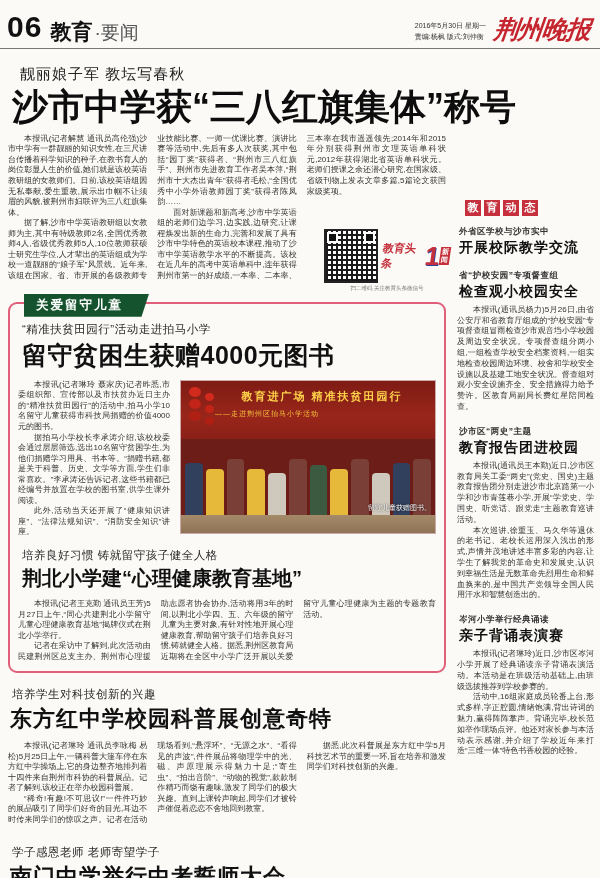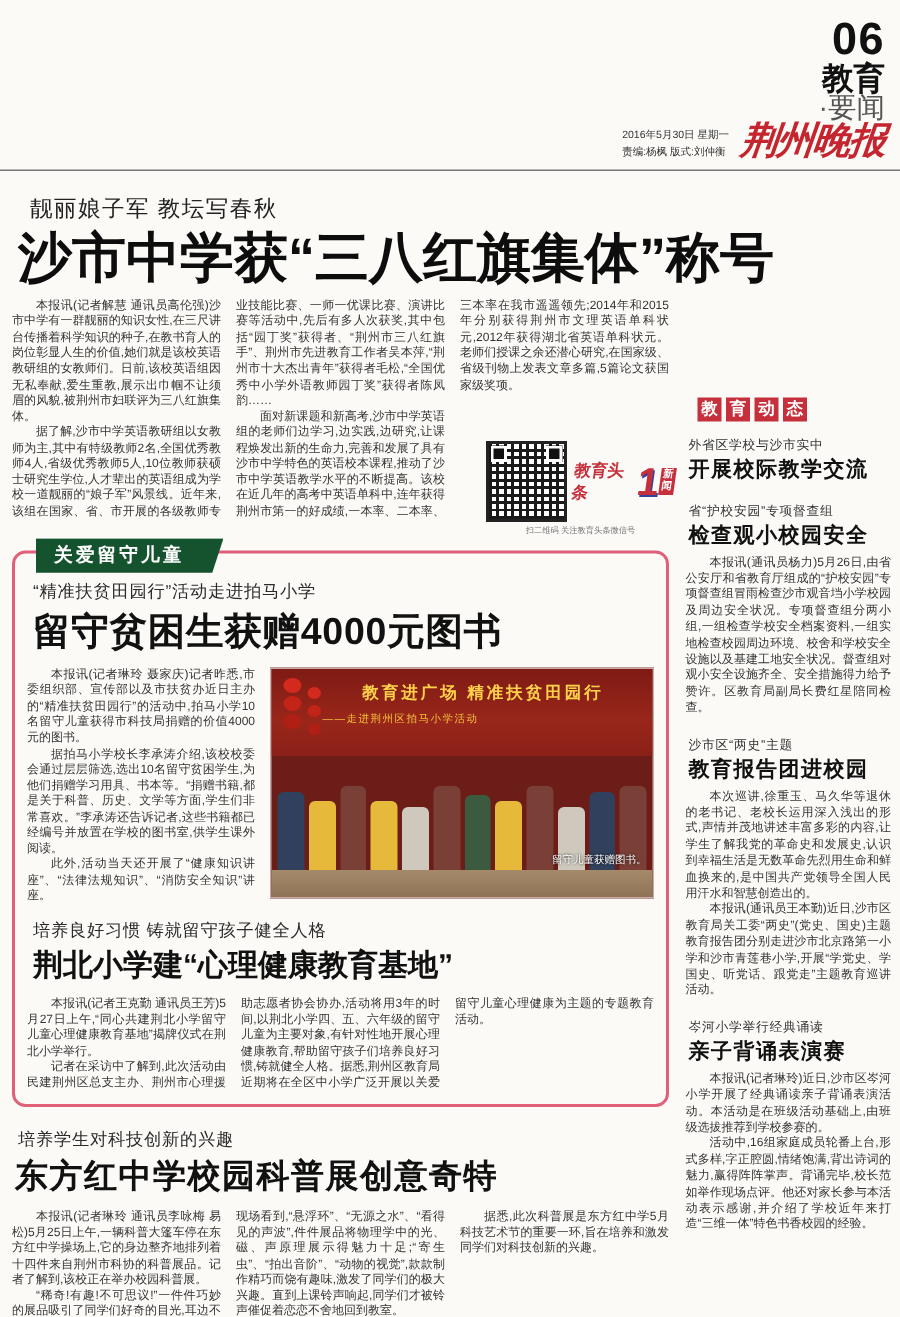"06" .hdr { flex-direction: column -> none; padding: 12px 10px 6px 26px -> 12px 10px 6px 7px }
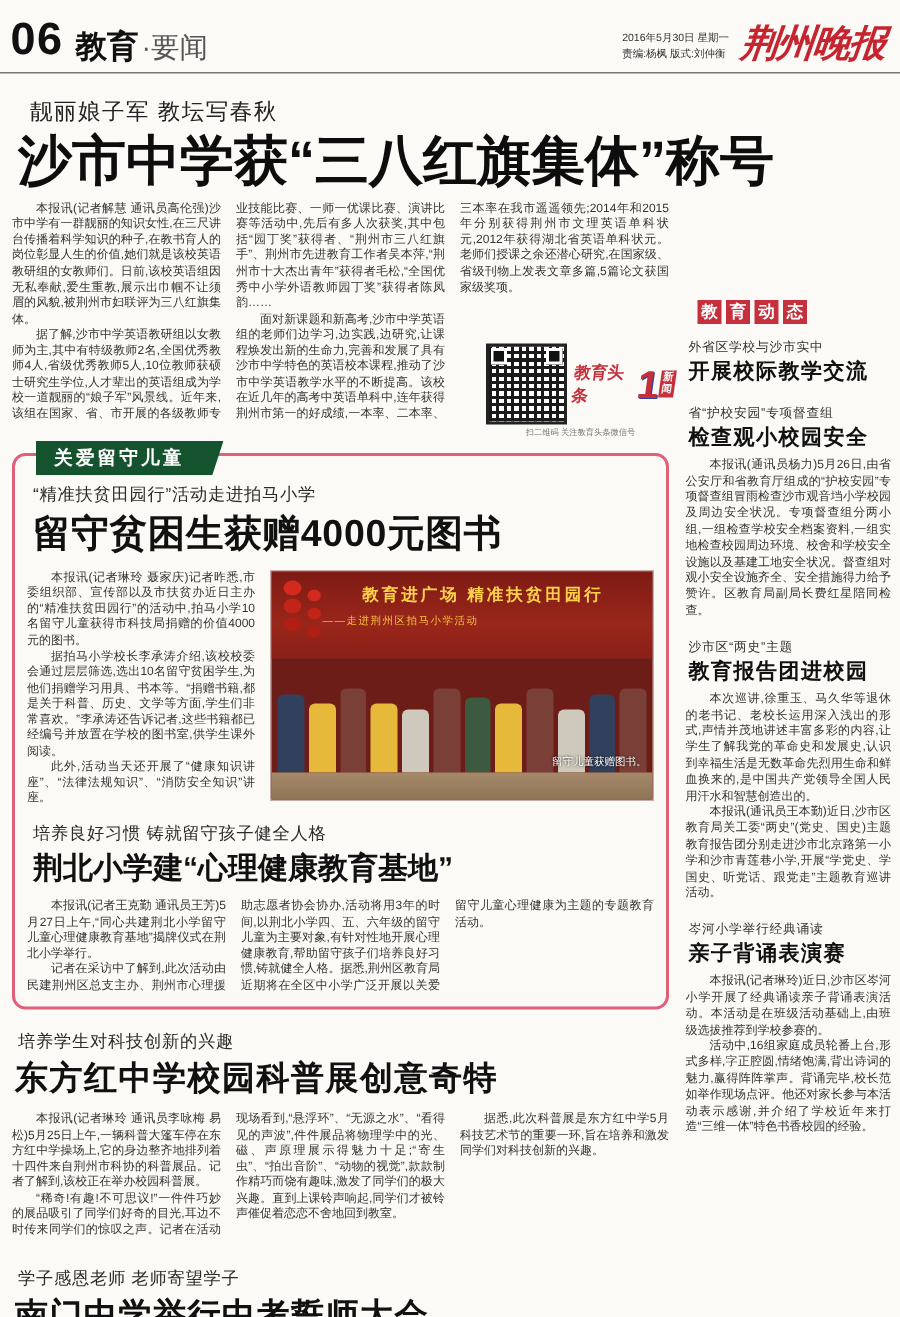"外省区学校与沙市实中" .s-kicker { font-weight: none -> bold }
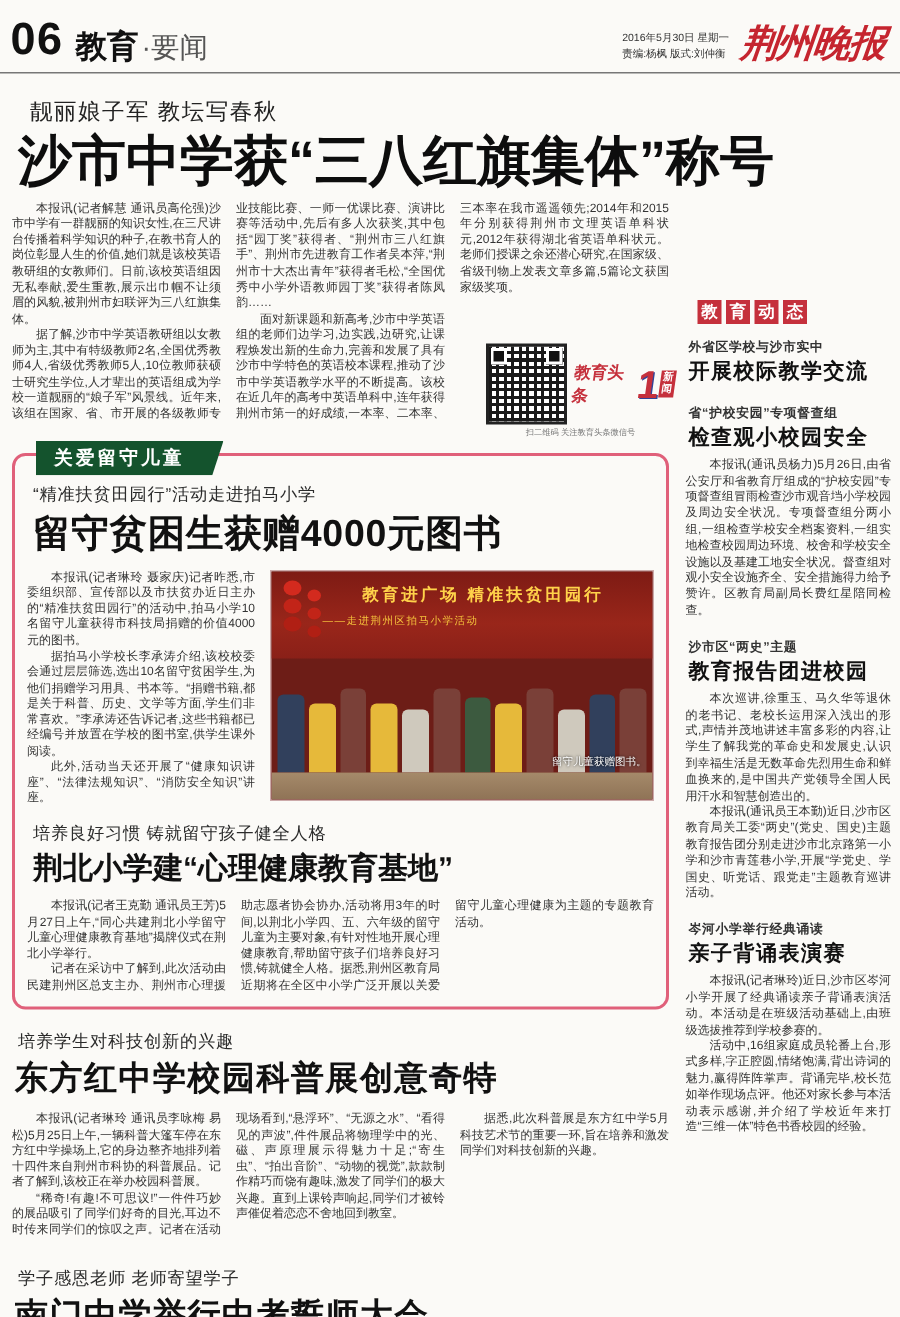"本次巡讲,徐重玉、马久华等退休的老书记、老校长运用深入浅出的形式,声情并茂地讲述" p.t { order: before "本报讯(通讯员王本勤)近日,沙市区教育局关工委“两史”(党史、国史)主题教育报告" -> after "本报讯(通讯员王本勤)近日,沙市区教育局关工委“两史”(党史、国史)主题教育报告" }
